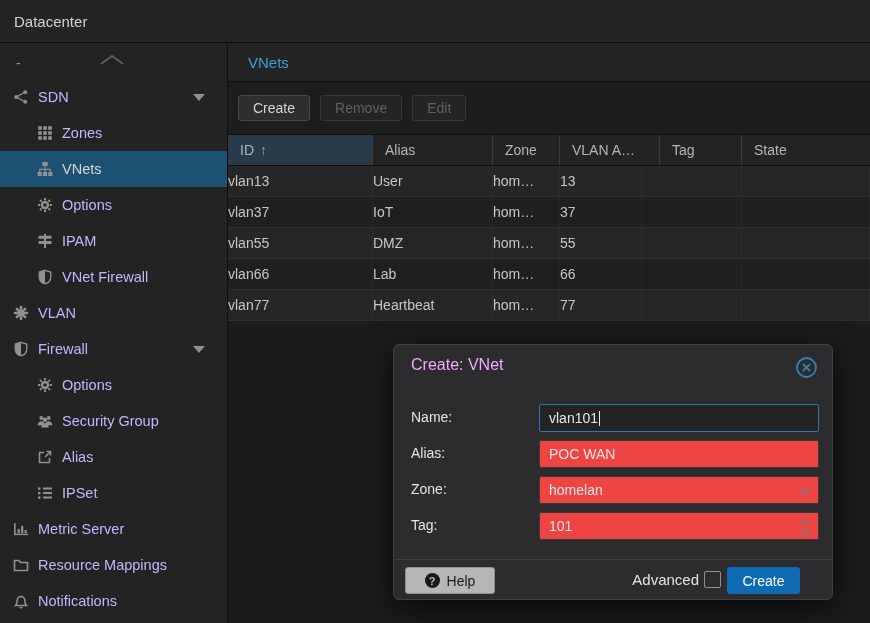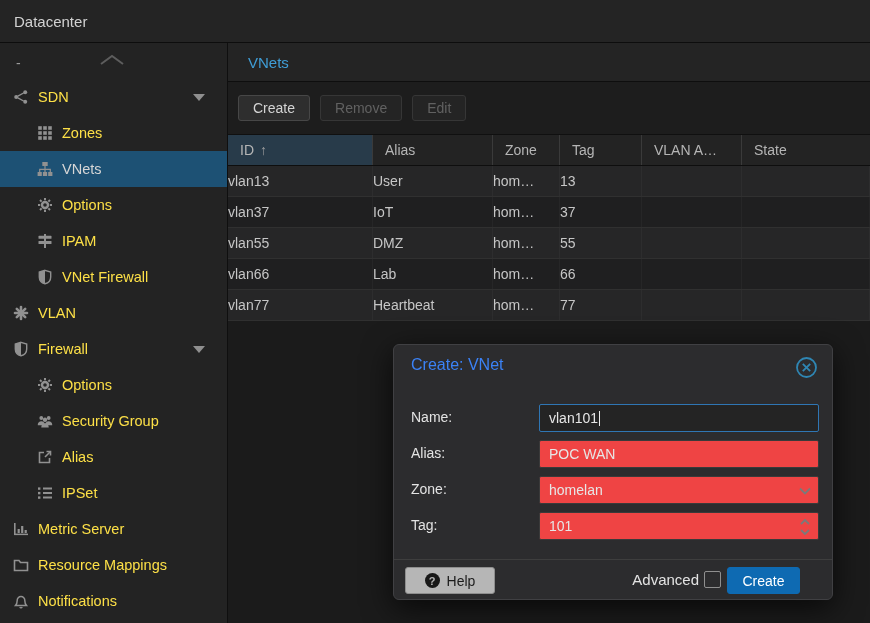"SDN" .nav-item { color: #fde047 -> #c4b5fd }
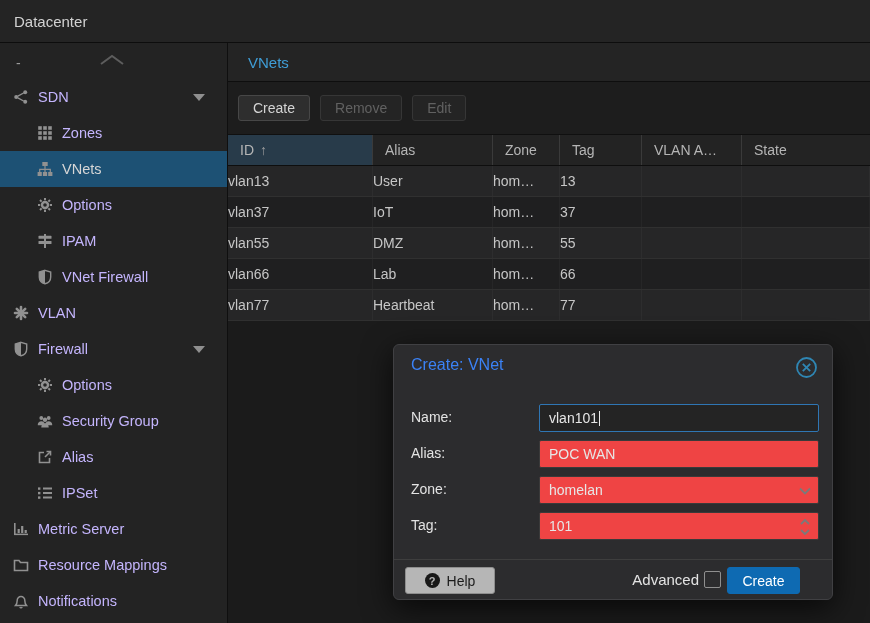"Tag" div.gh-cell { order: before "VLAN A…" -> after "VLAN A…" }
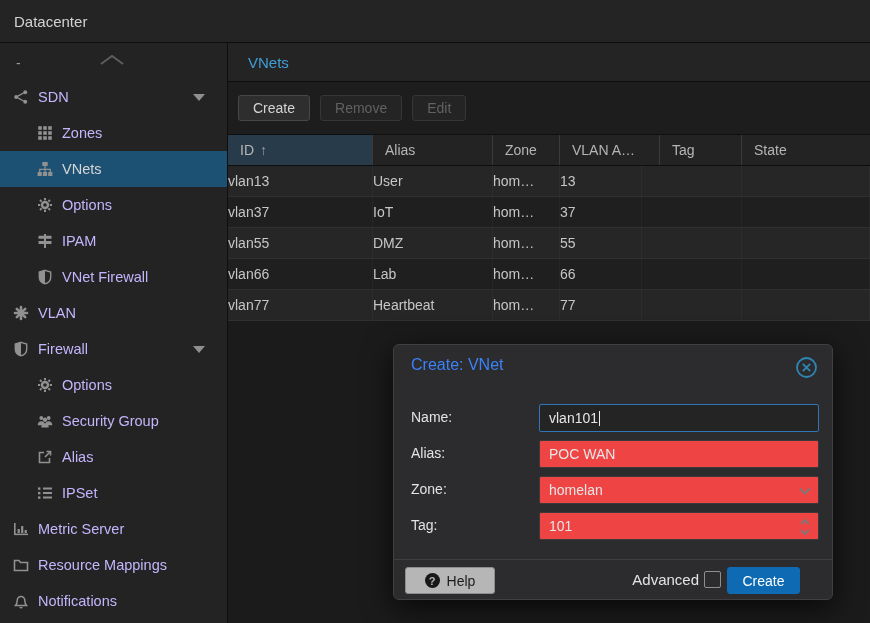"Create: VNet" .modal-title { color: #3b82f6 -> #f0abfc }
